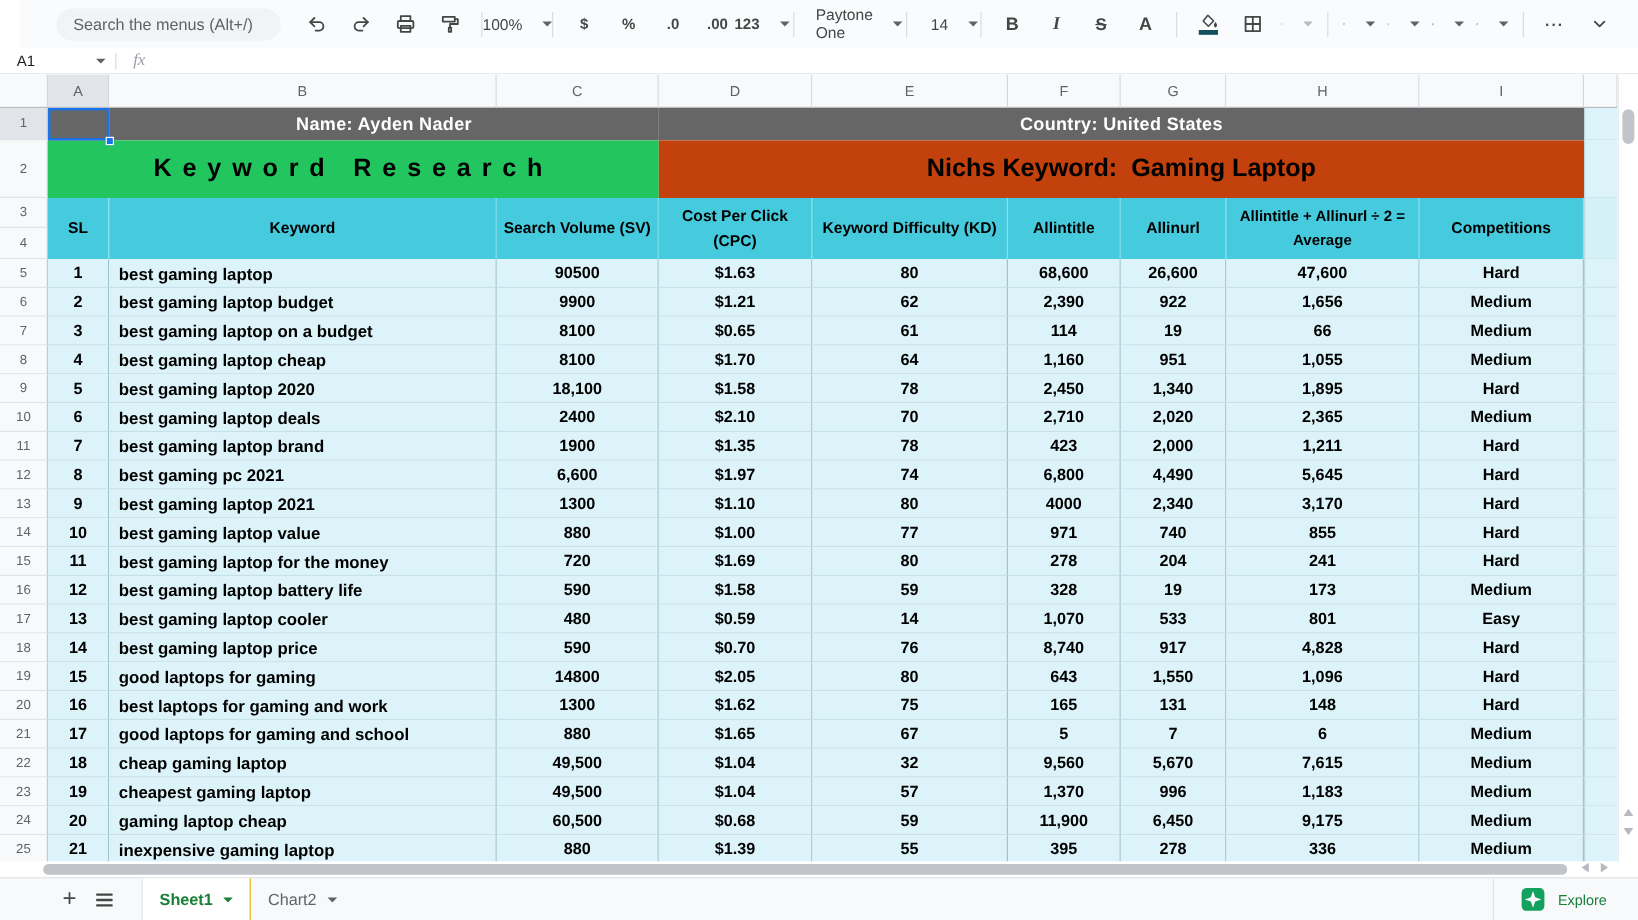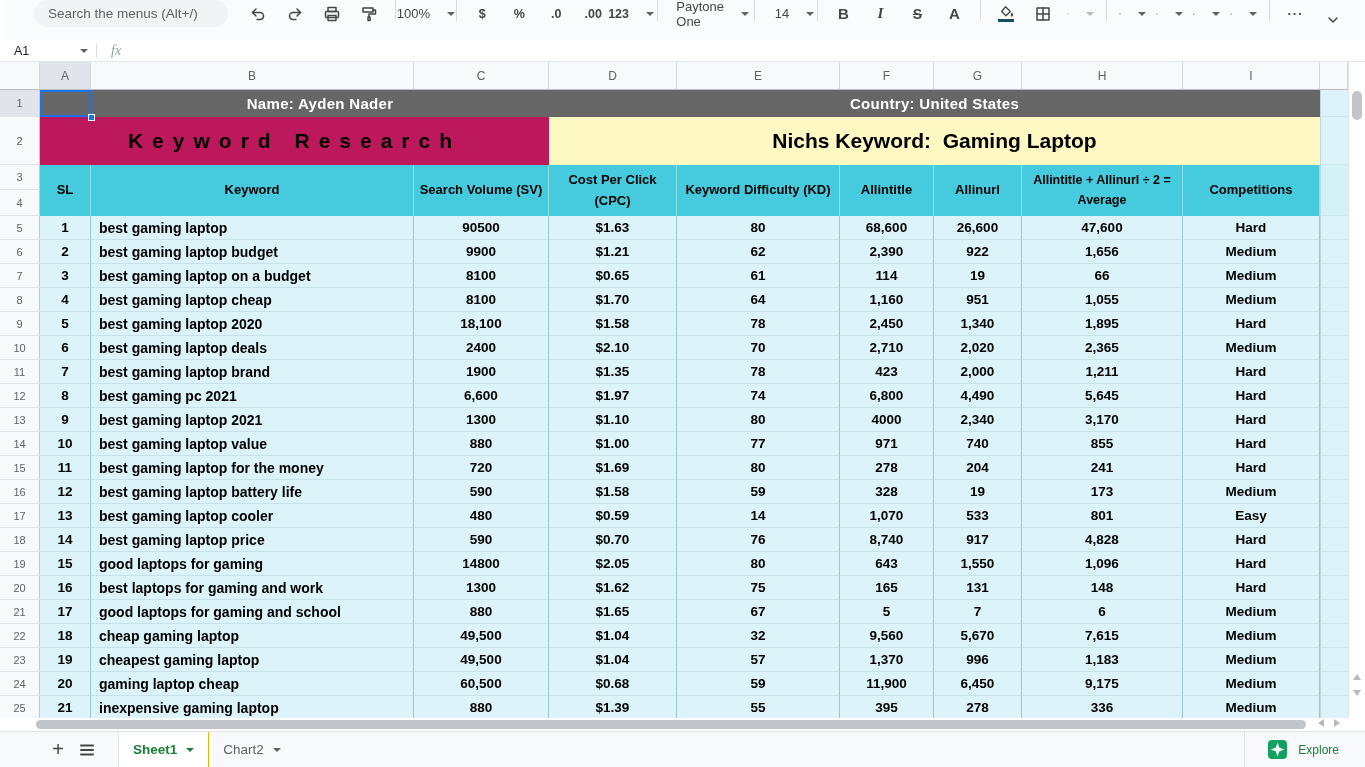"Search the menus (Alt+/)" .toolbar { align-items: none -> center; left: 4px -> 17px }
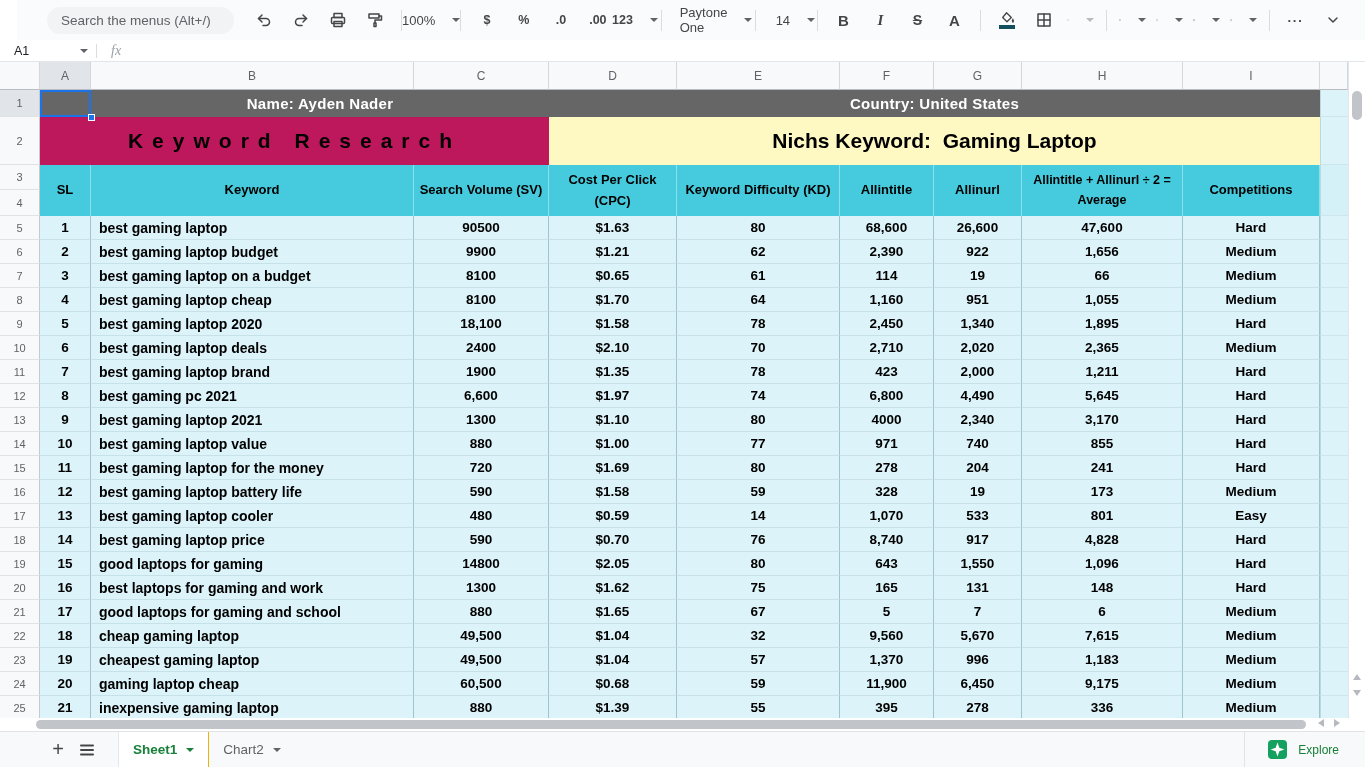"Keyword Research" .title-research { background: #be185d -> #22c55e }
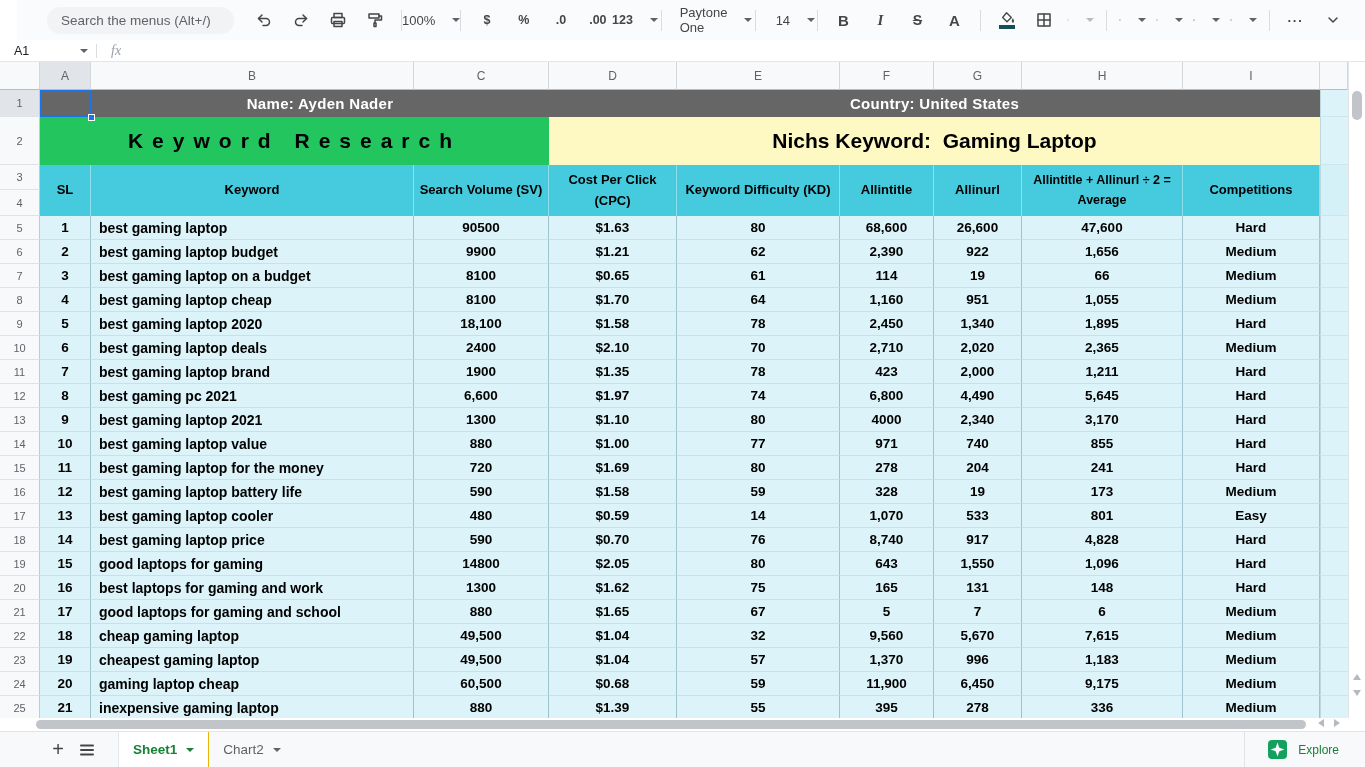"Nichs Keyword: Gaming Laptop" .title-niche { background: #fef9c3 -> #c2410c }
